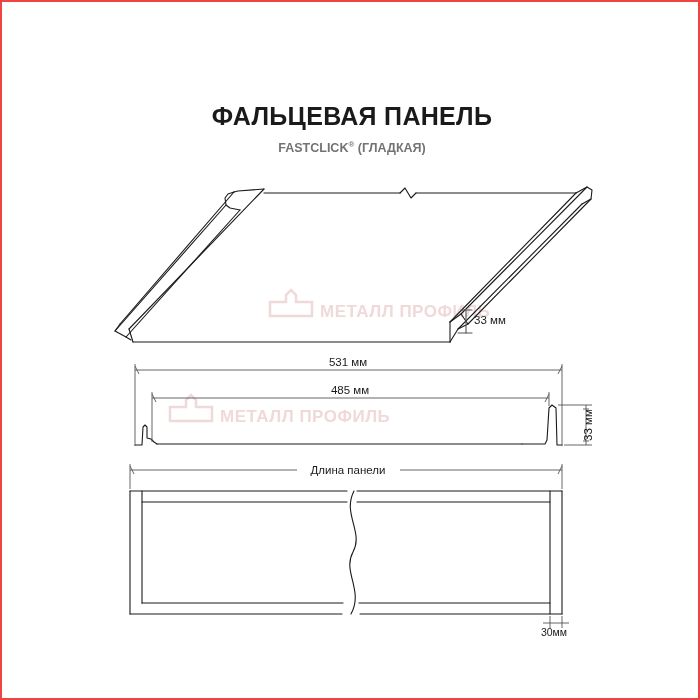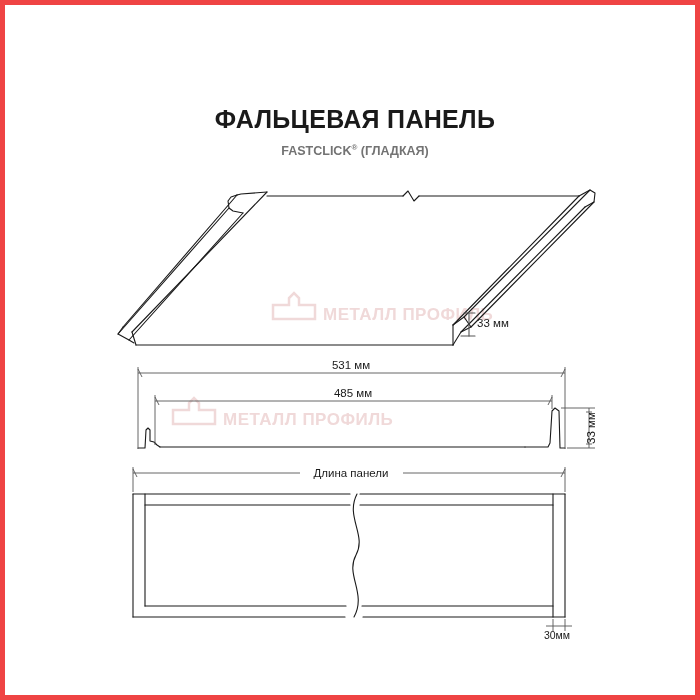"ФАЛЬЦЕВАЯ ПАНЕЛЬ" #page { border: 5px solid #ef4444 -> 2px solid #ef4444 }
